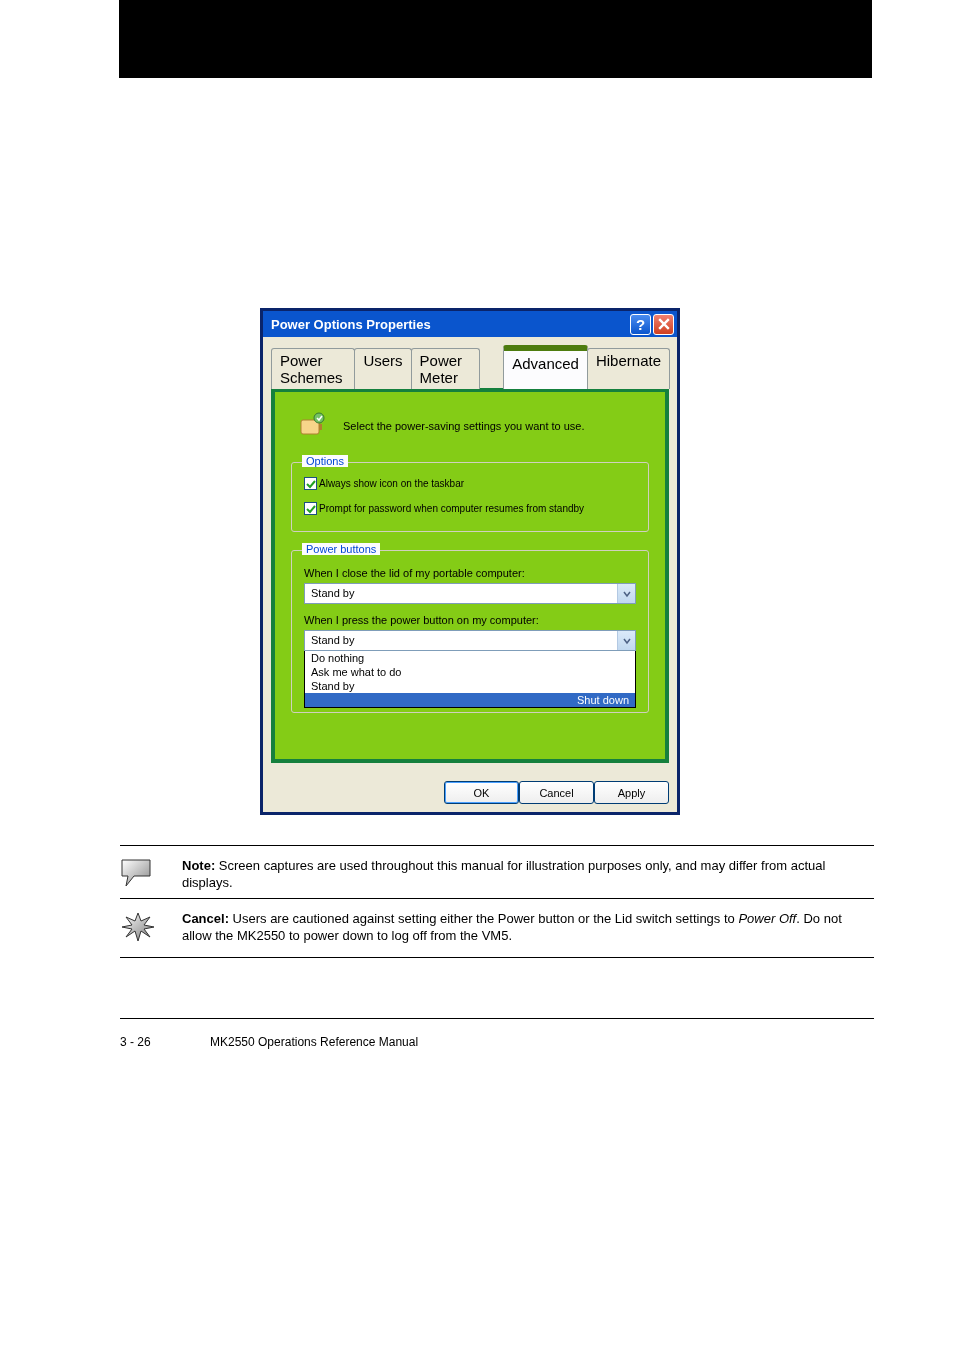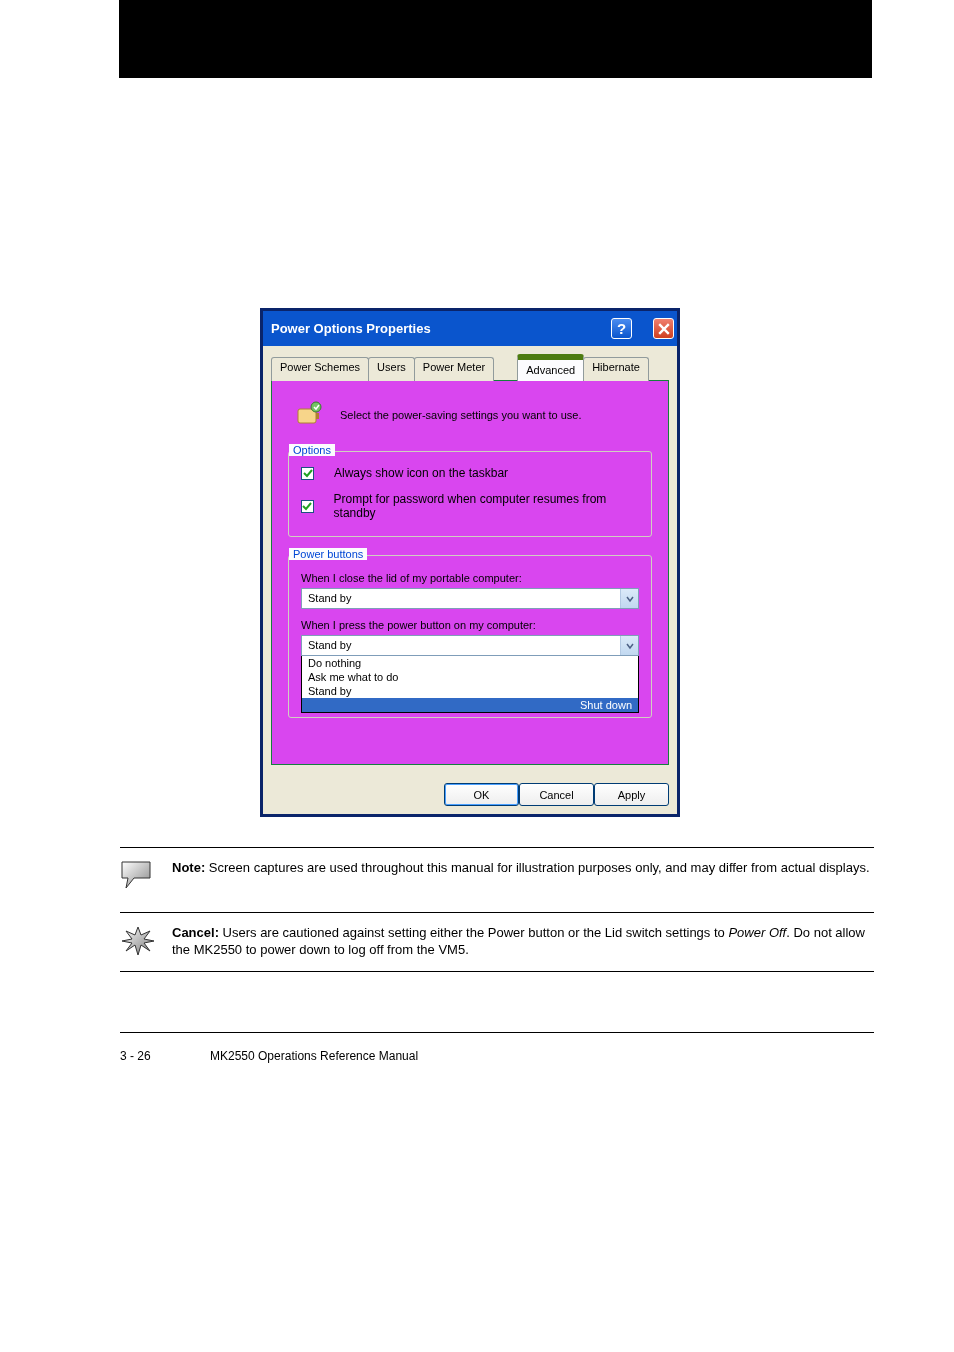"Power Options Properties" .titlebar { gap: 19px -> none; height: 35px -> 26px }
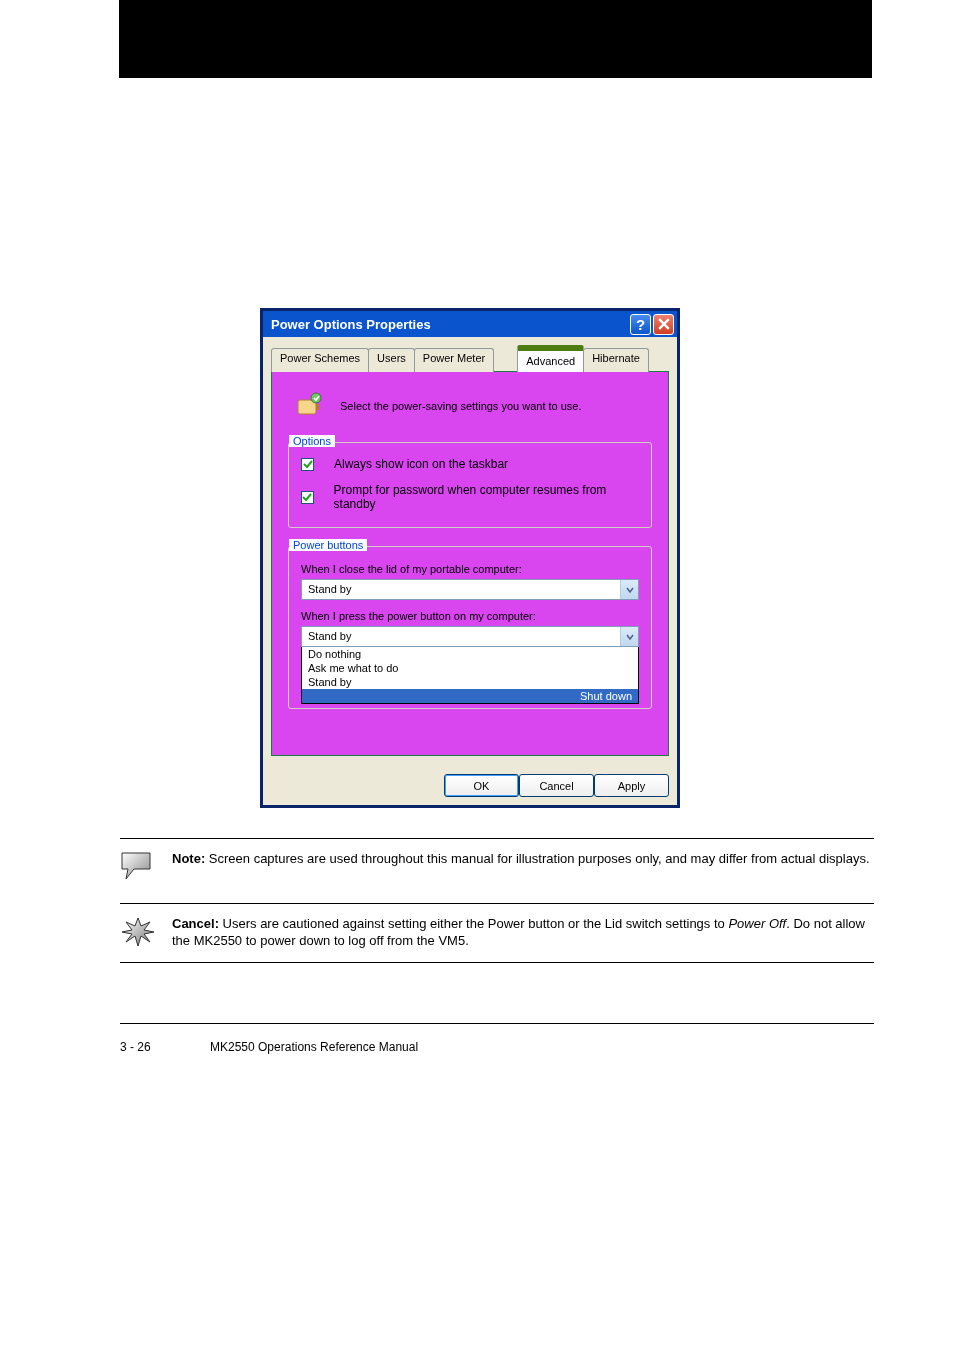"Power Schemes" .tab { font-size: 11px -> 15px }
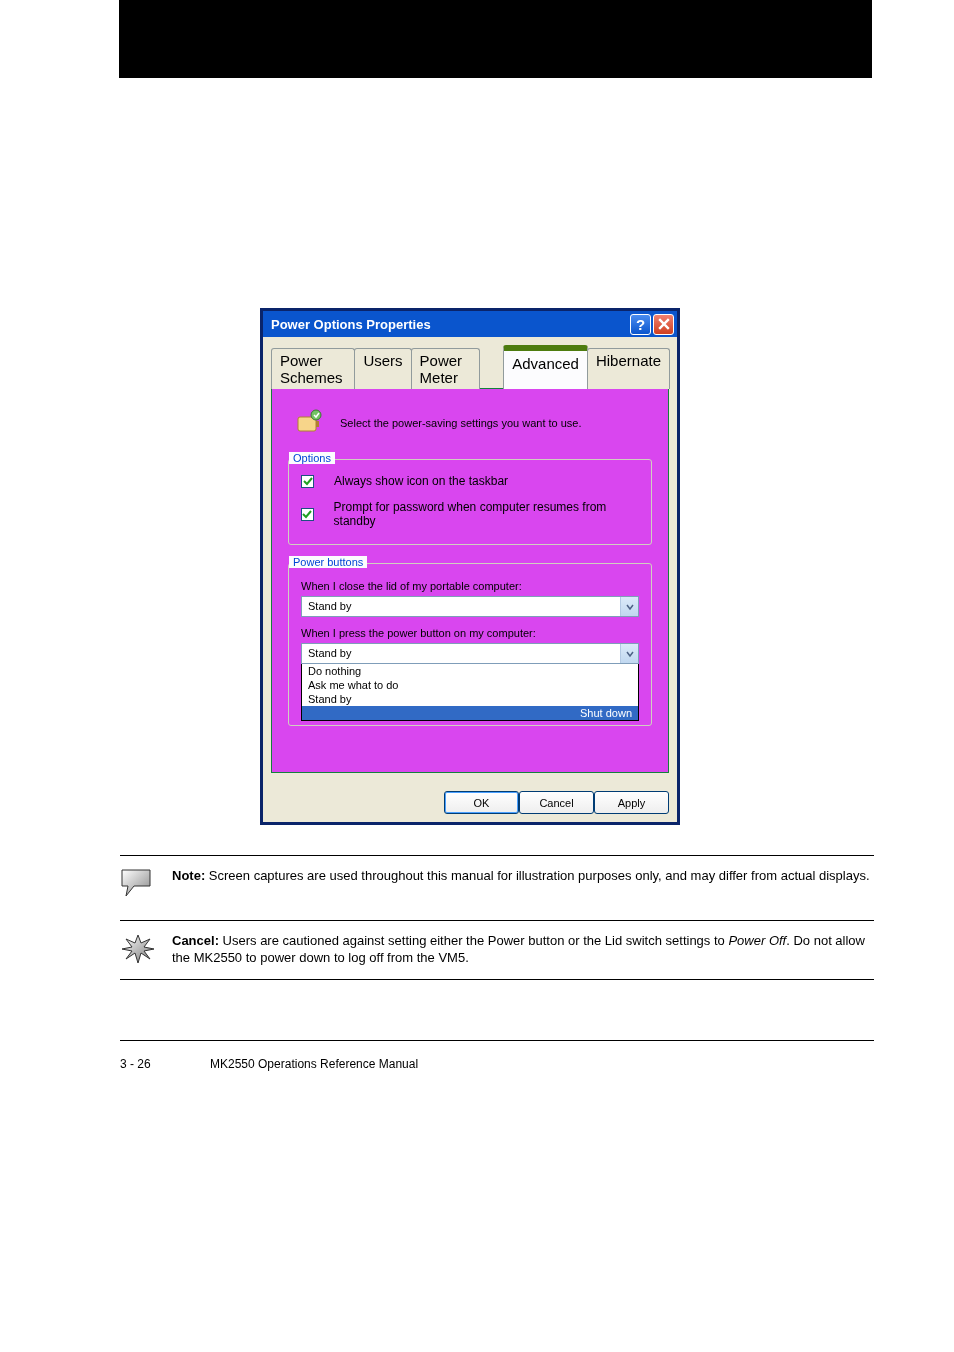"Select the power-saving settings you" .tab-panel { background: #d946ef -> #84cc16; border: 1px solid #15803d -> 4px solid #15803d }
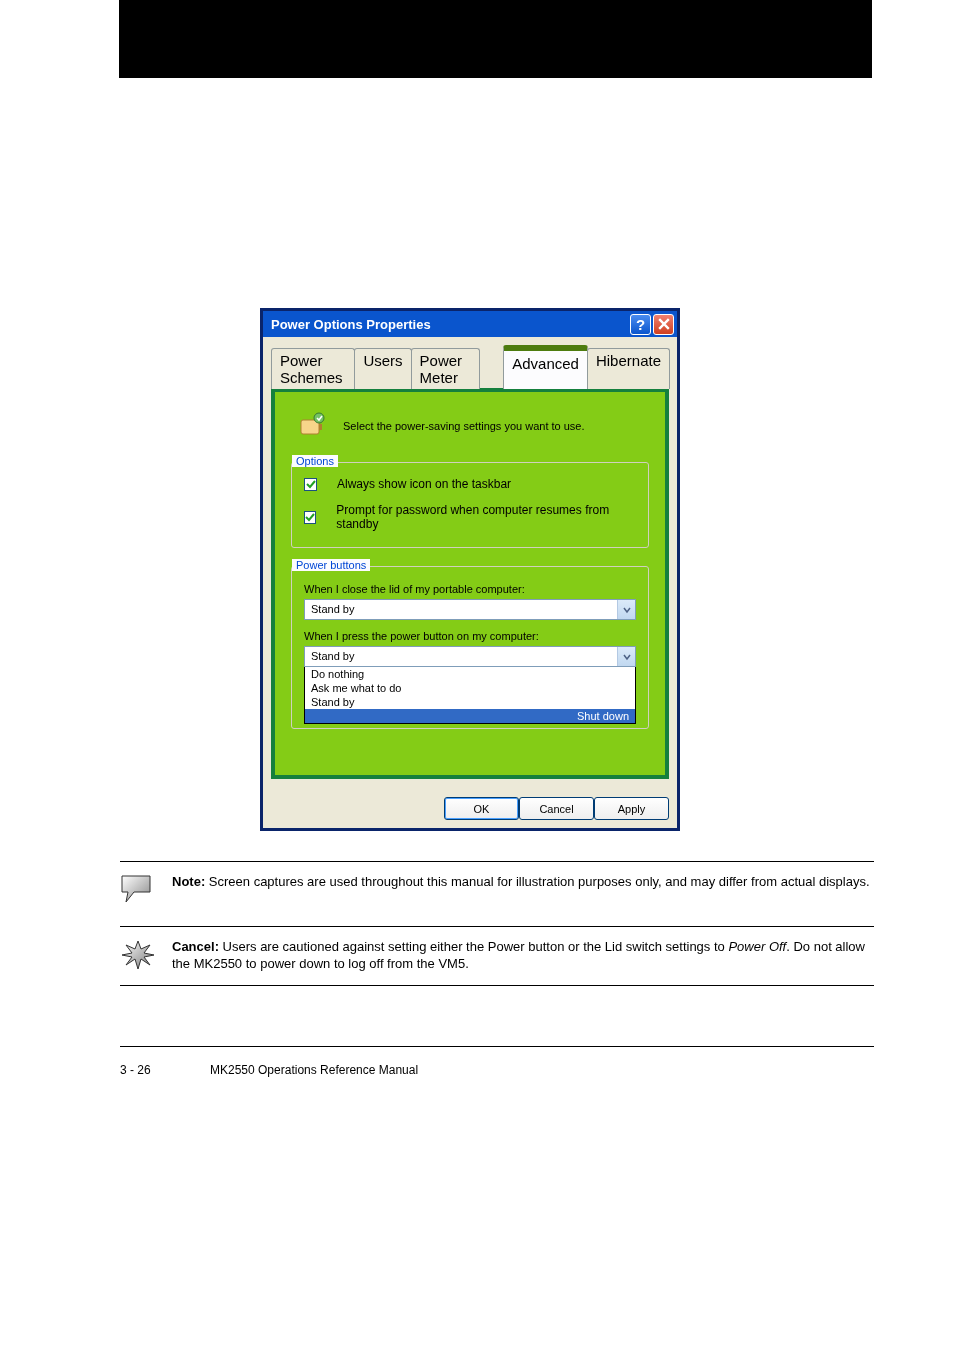"Options" .group-legend { left: 0 -> 10px }
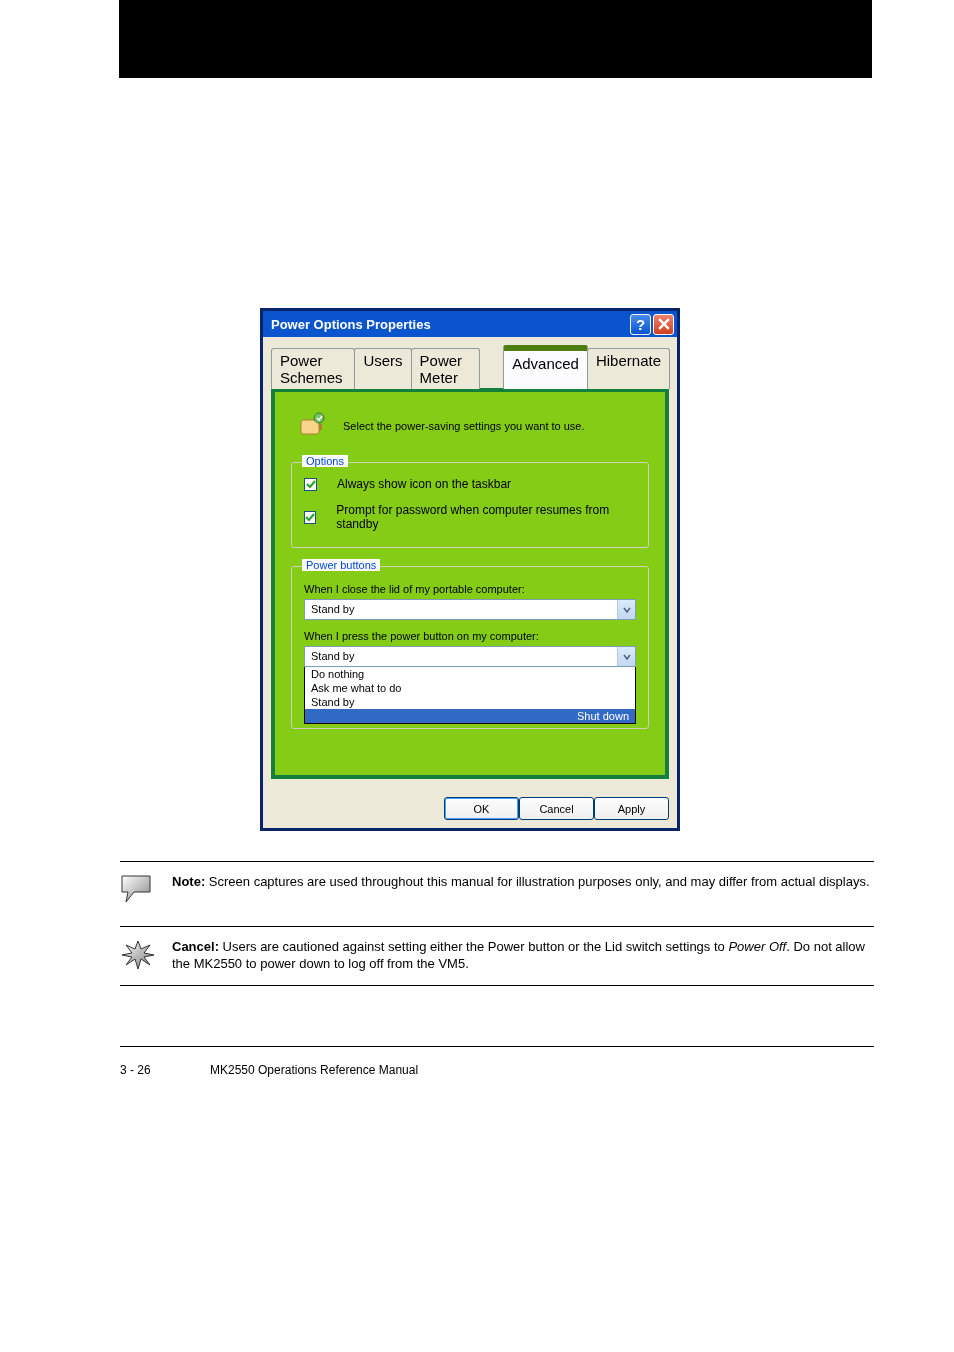"Always show icon on the" .chk-row { font-size: 12px -> 10px; gap: 20px -> 2px }
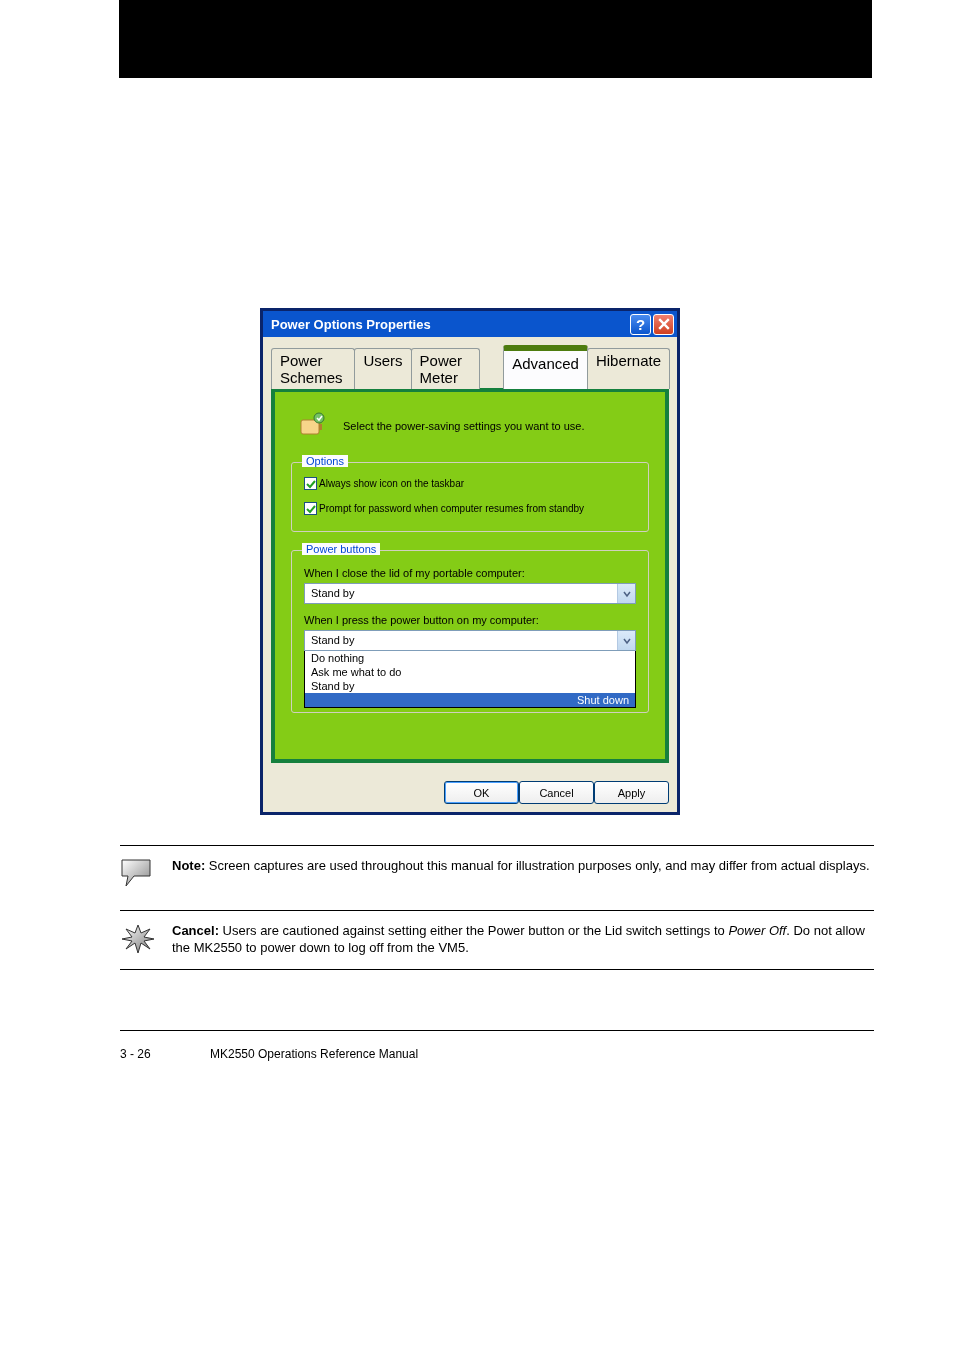"Note: Screen captures are used" .note-block { gap: 16px -> 26px; margin-top: 16px -> 0 }
